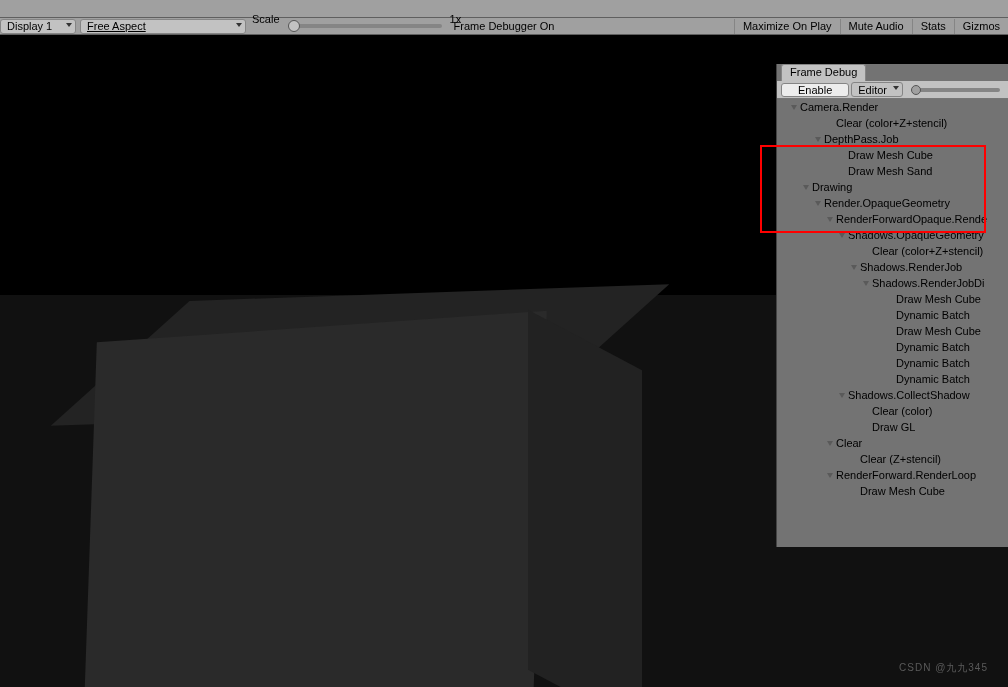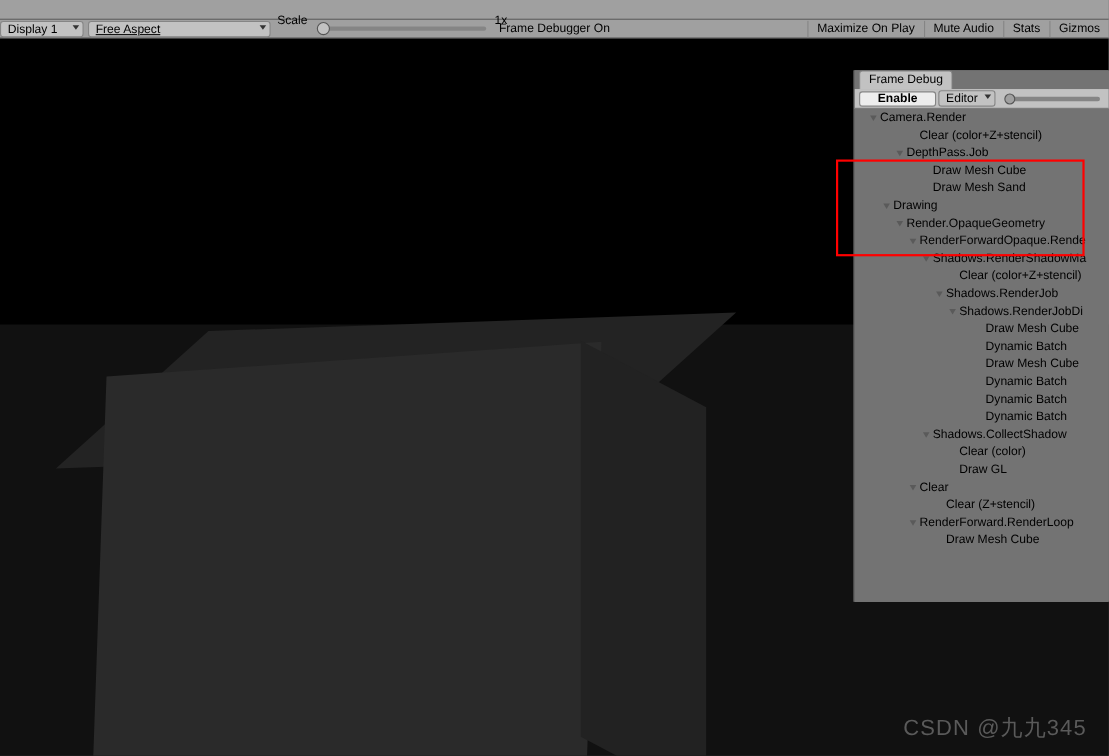"Display 1" .drop { align-items: flex-end -> center }
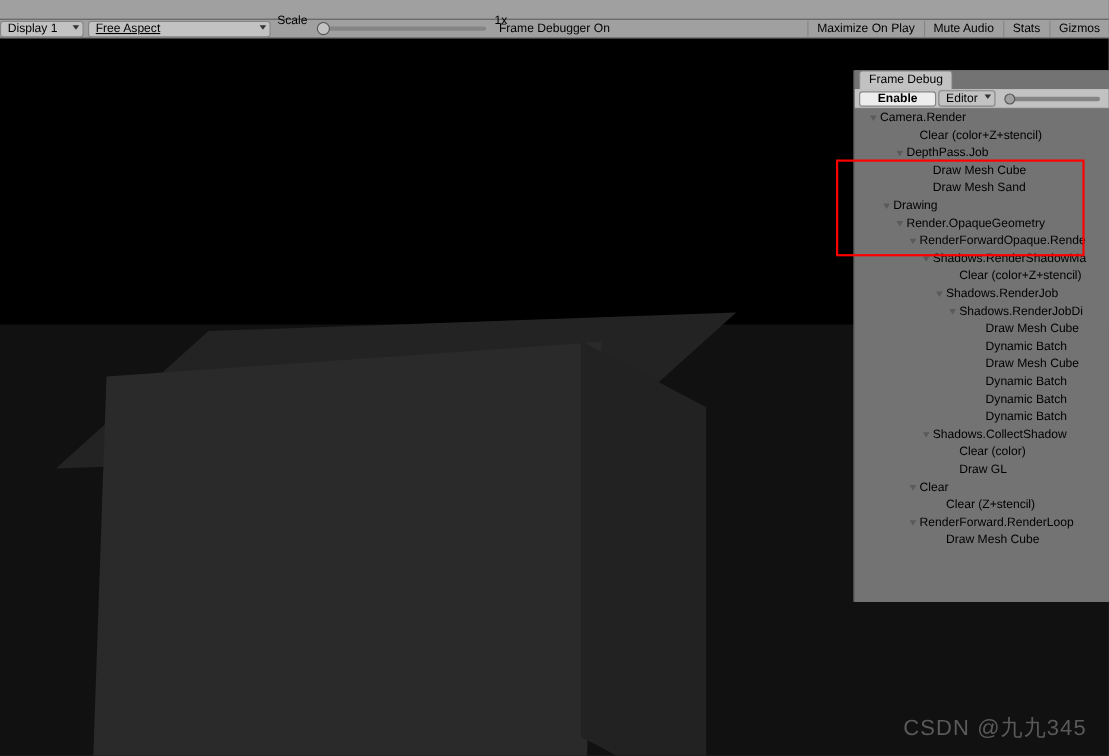"Enable" .enable-btn { font-weight: bold -> none }
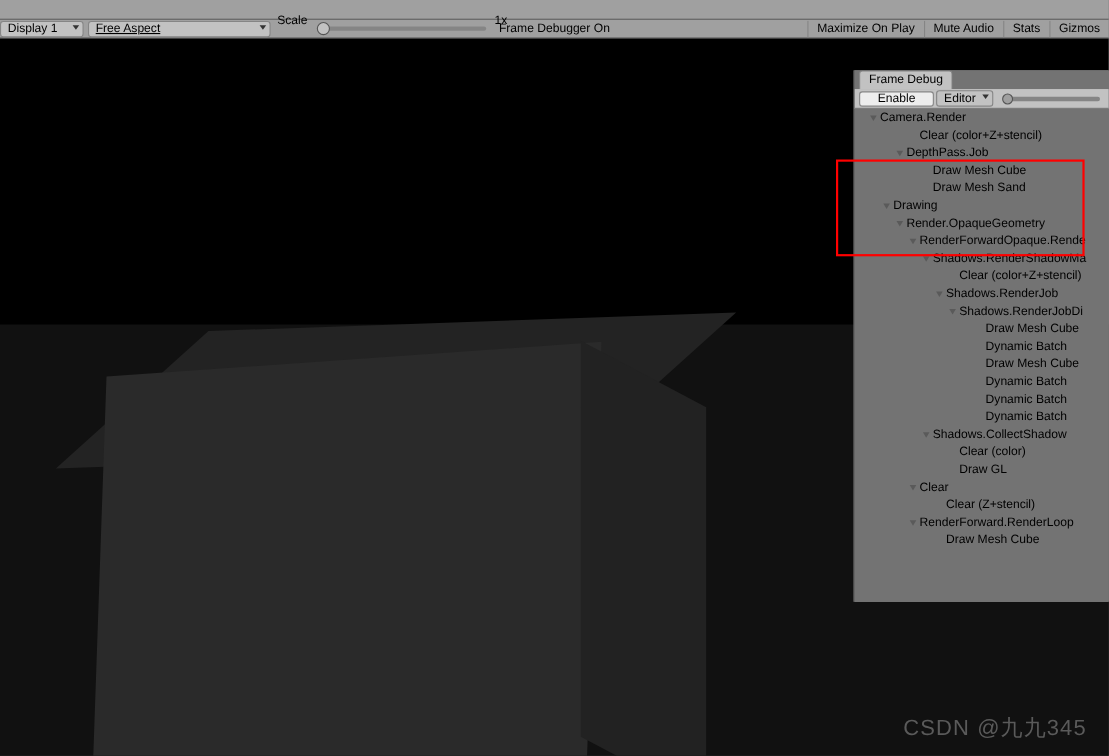"Shadows.RenderShadowMa" span { text: Shadows.RenderShadowMa -> Shadows.OpaqueGeometry }
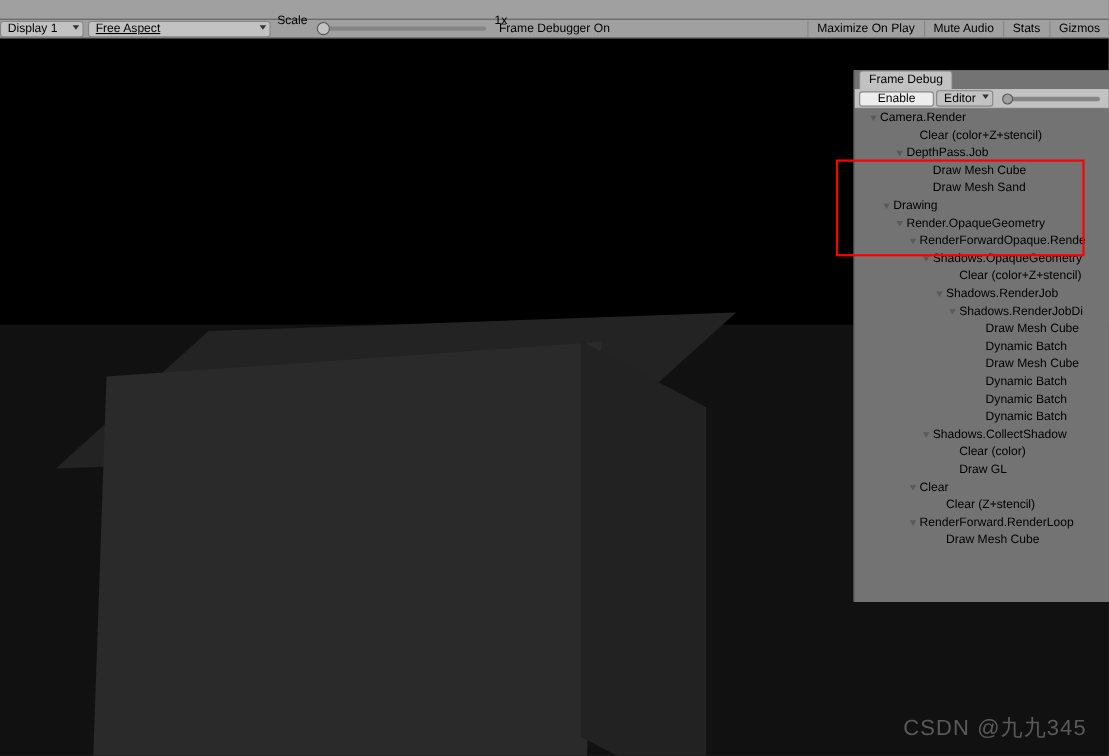"CSDN @九九345" .watermark { font-size: 20px -> 10px }
